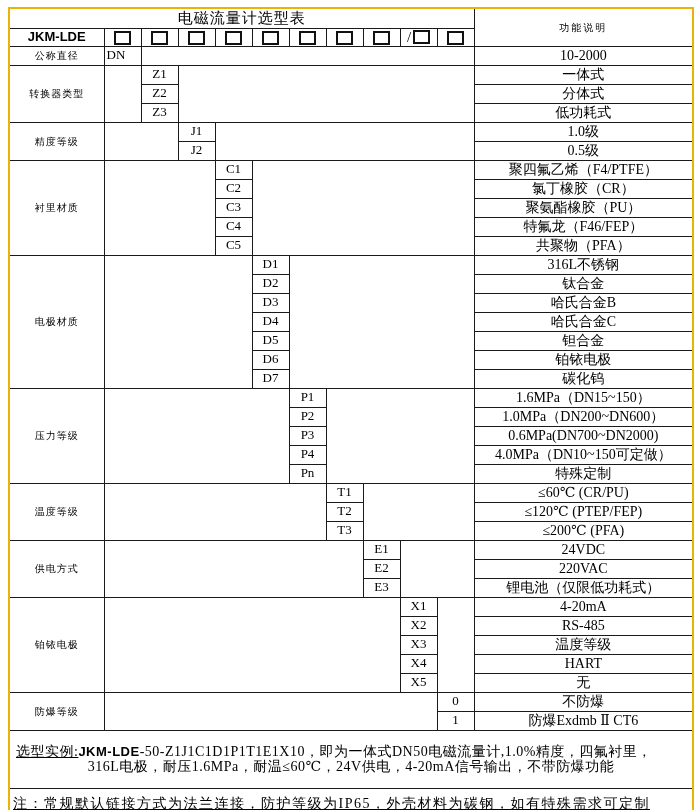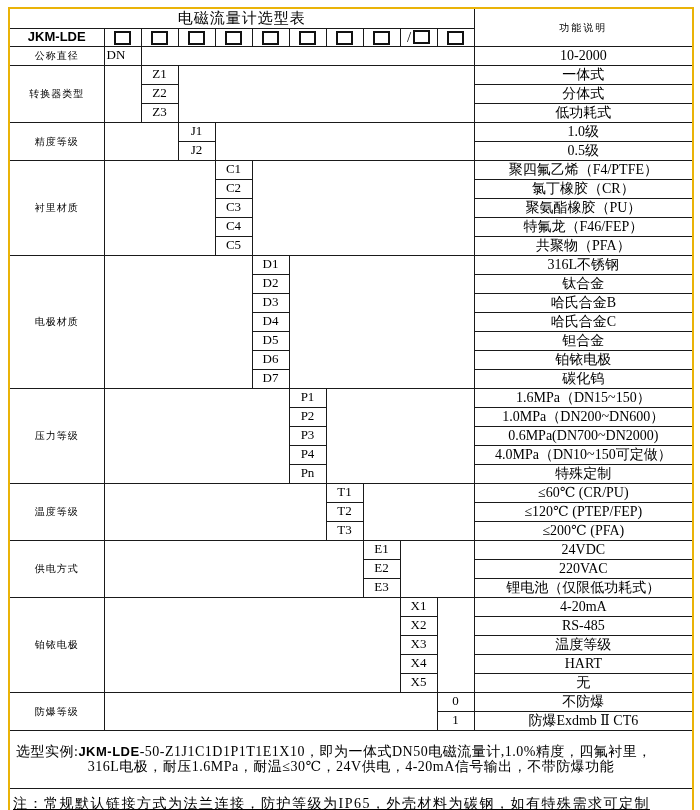"选型实例:" .u { text-decoration: none -> underline }
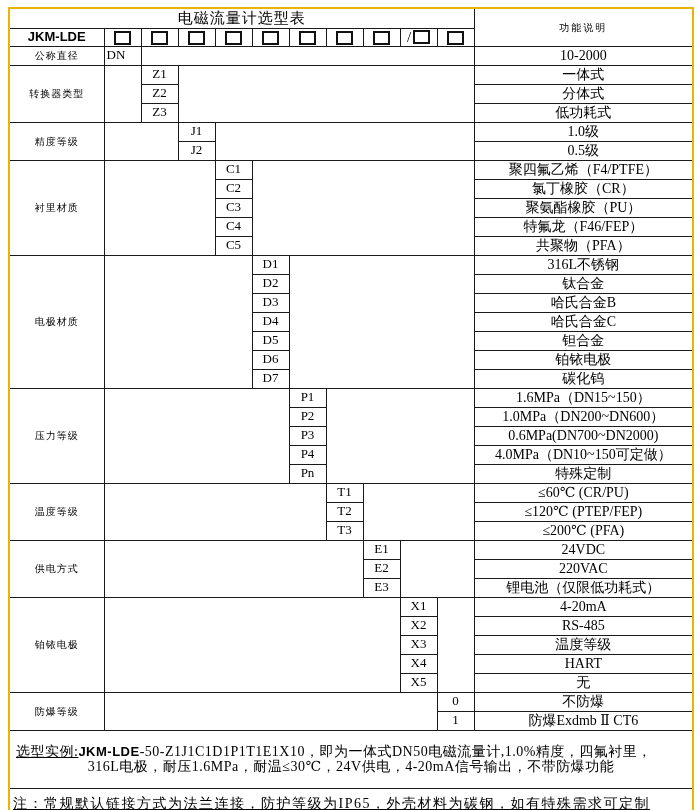"316L电极，耐压1.6MPa，耐温≤30℃，24V供电，4-20mA信号输出，" span.ex-line2 { text: 30 -> 60 }
